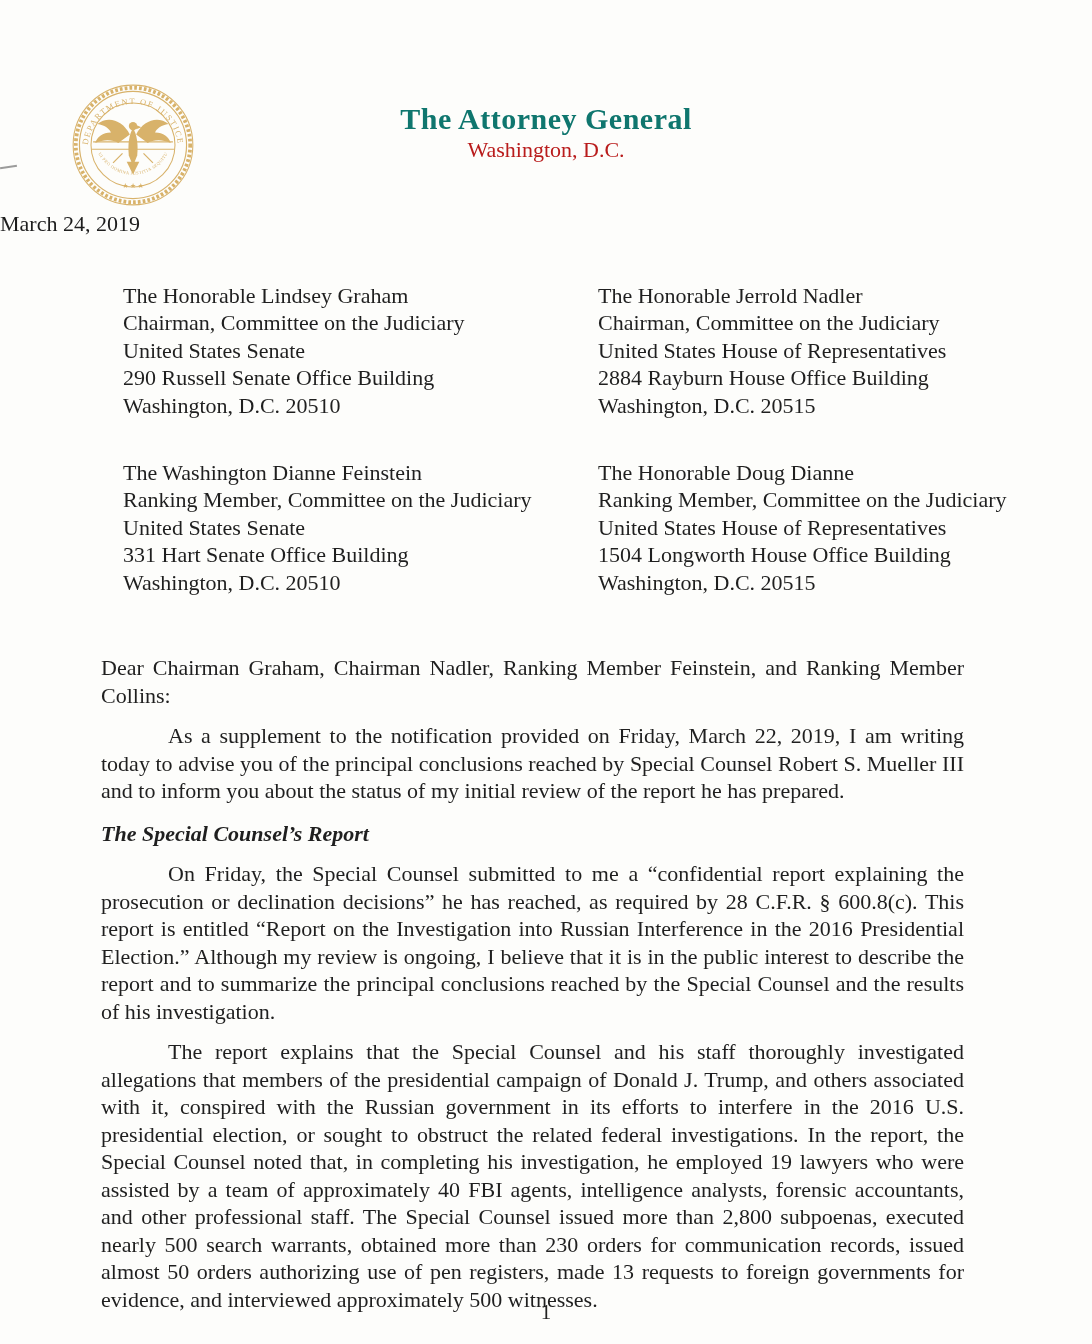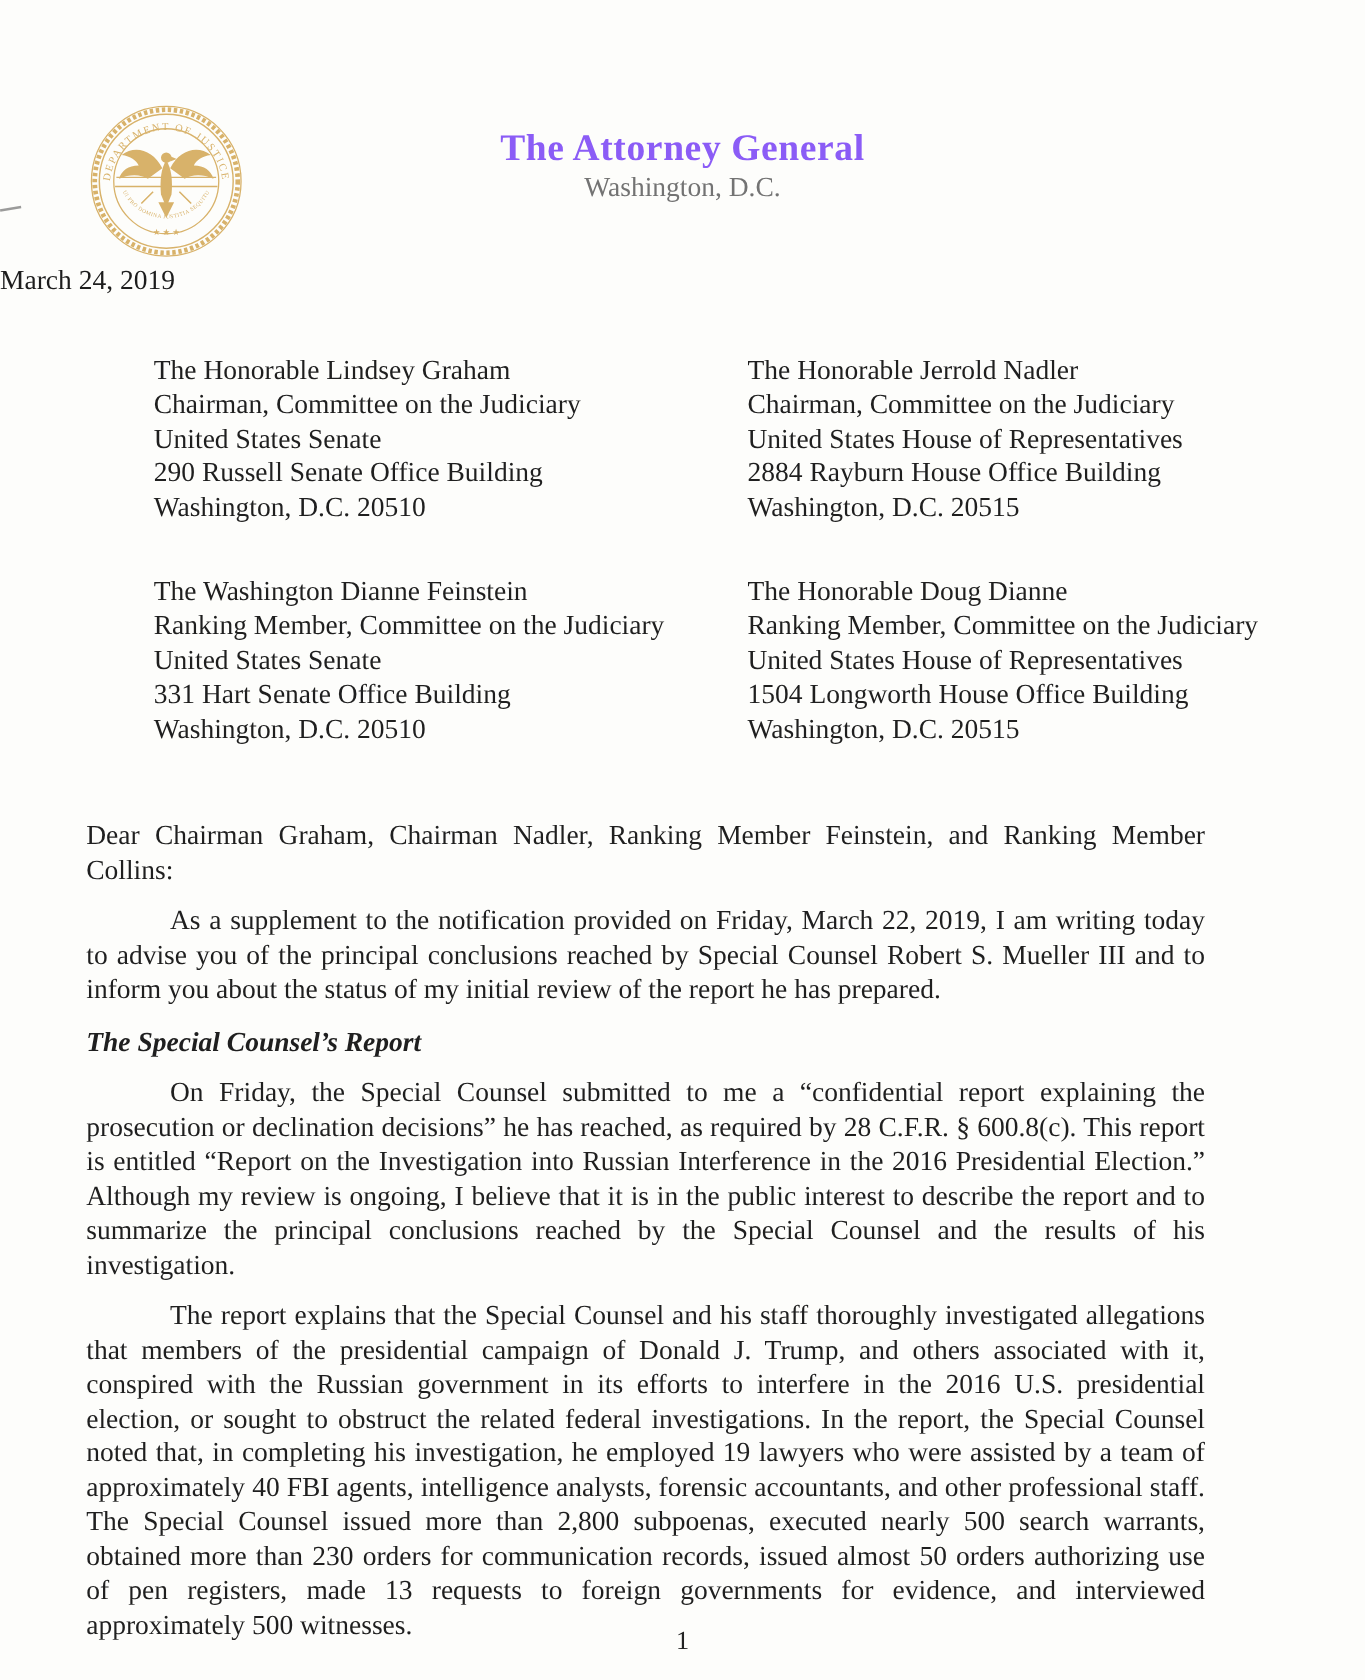"The Attorney General" .masthead-title { color: #8b5cf6 -> #0f766e }
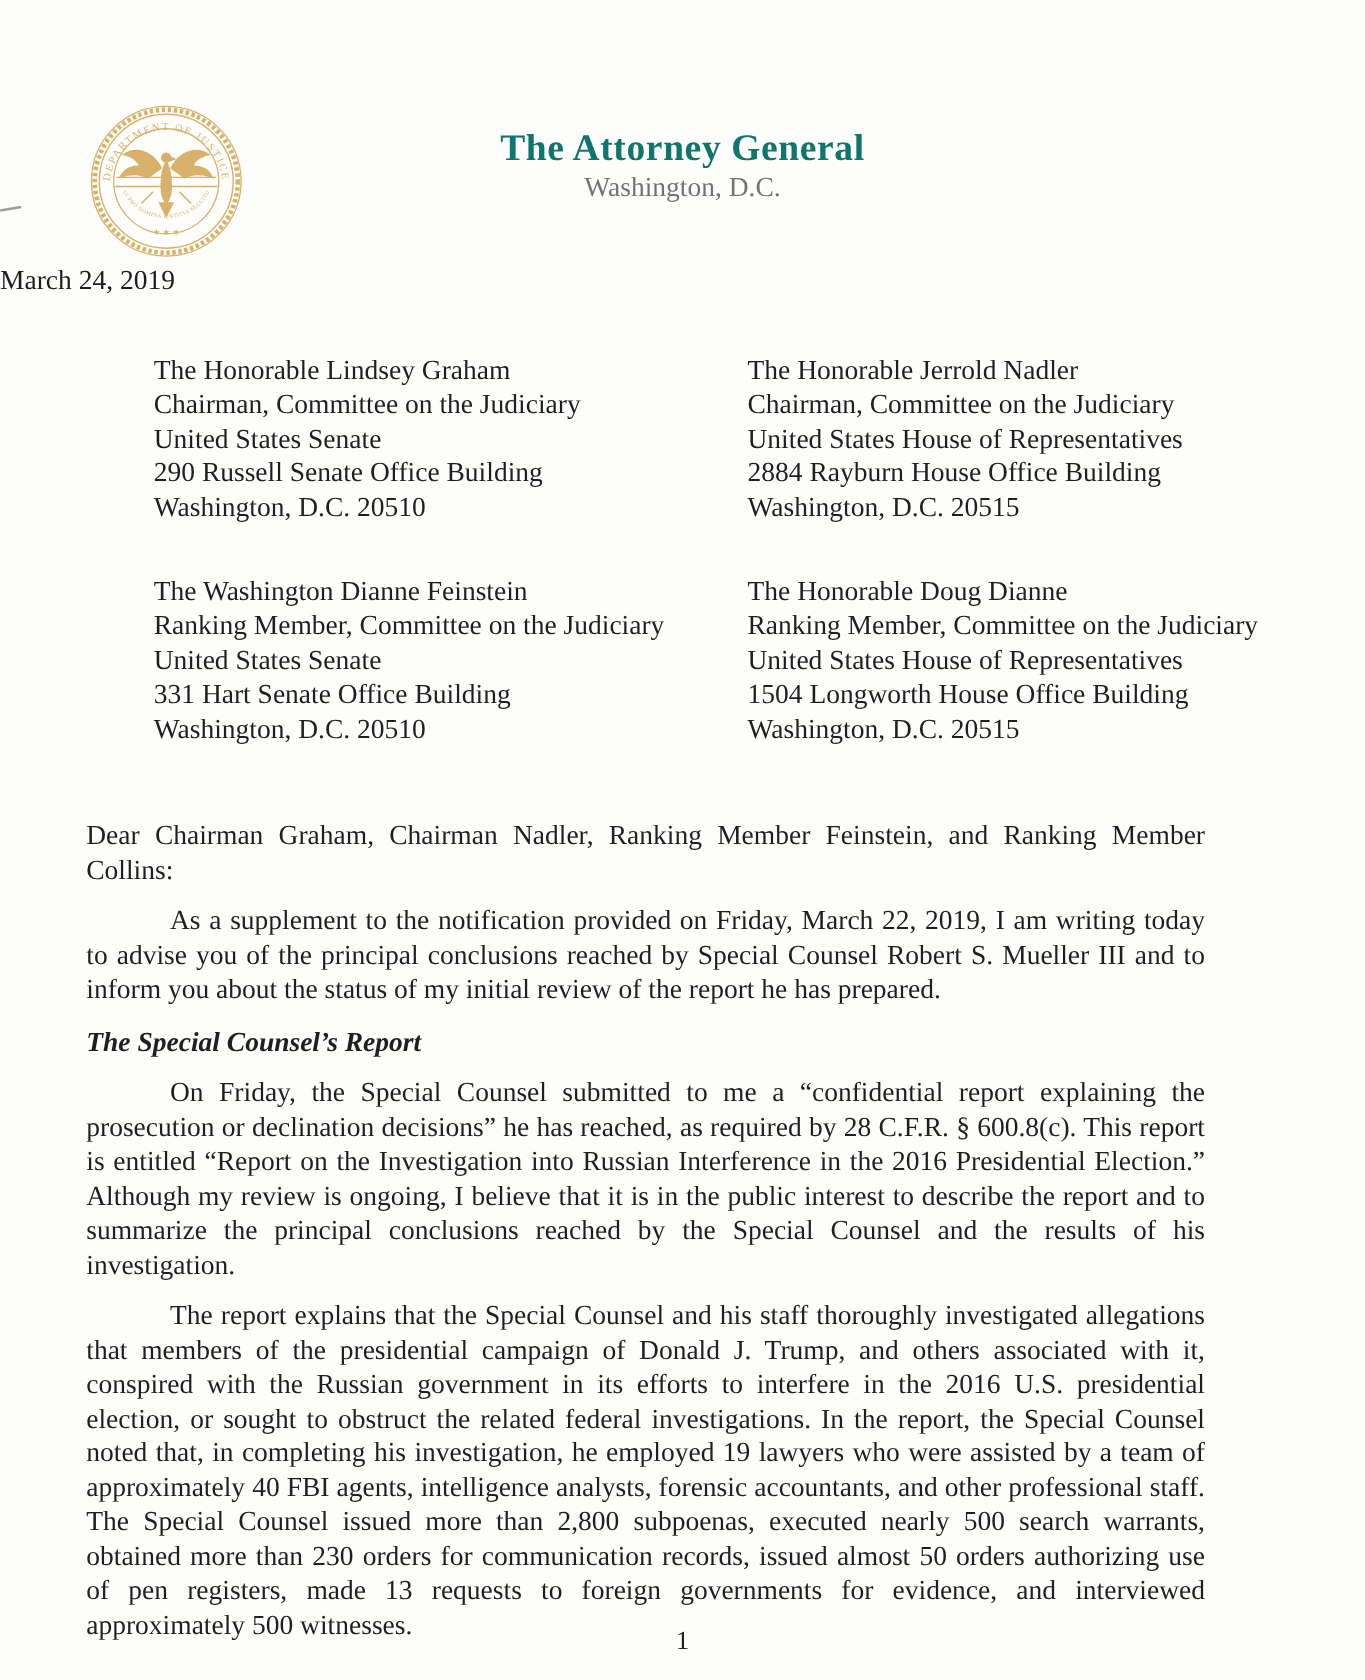"Washington, D.C." .masthead-sub { color: #737373 -> #b91c1c }
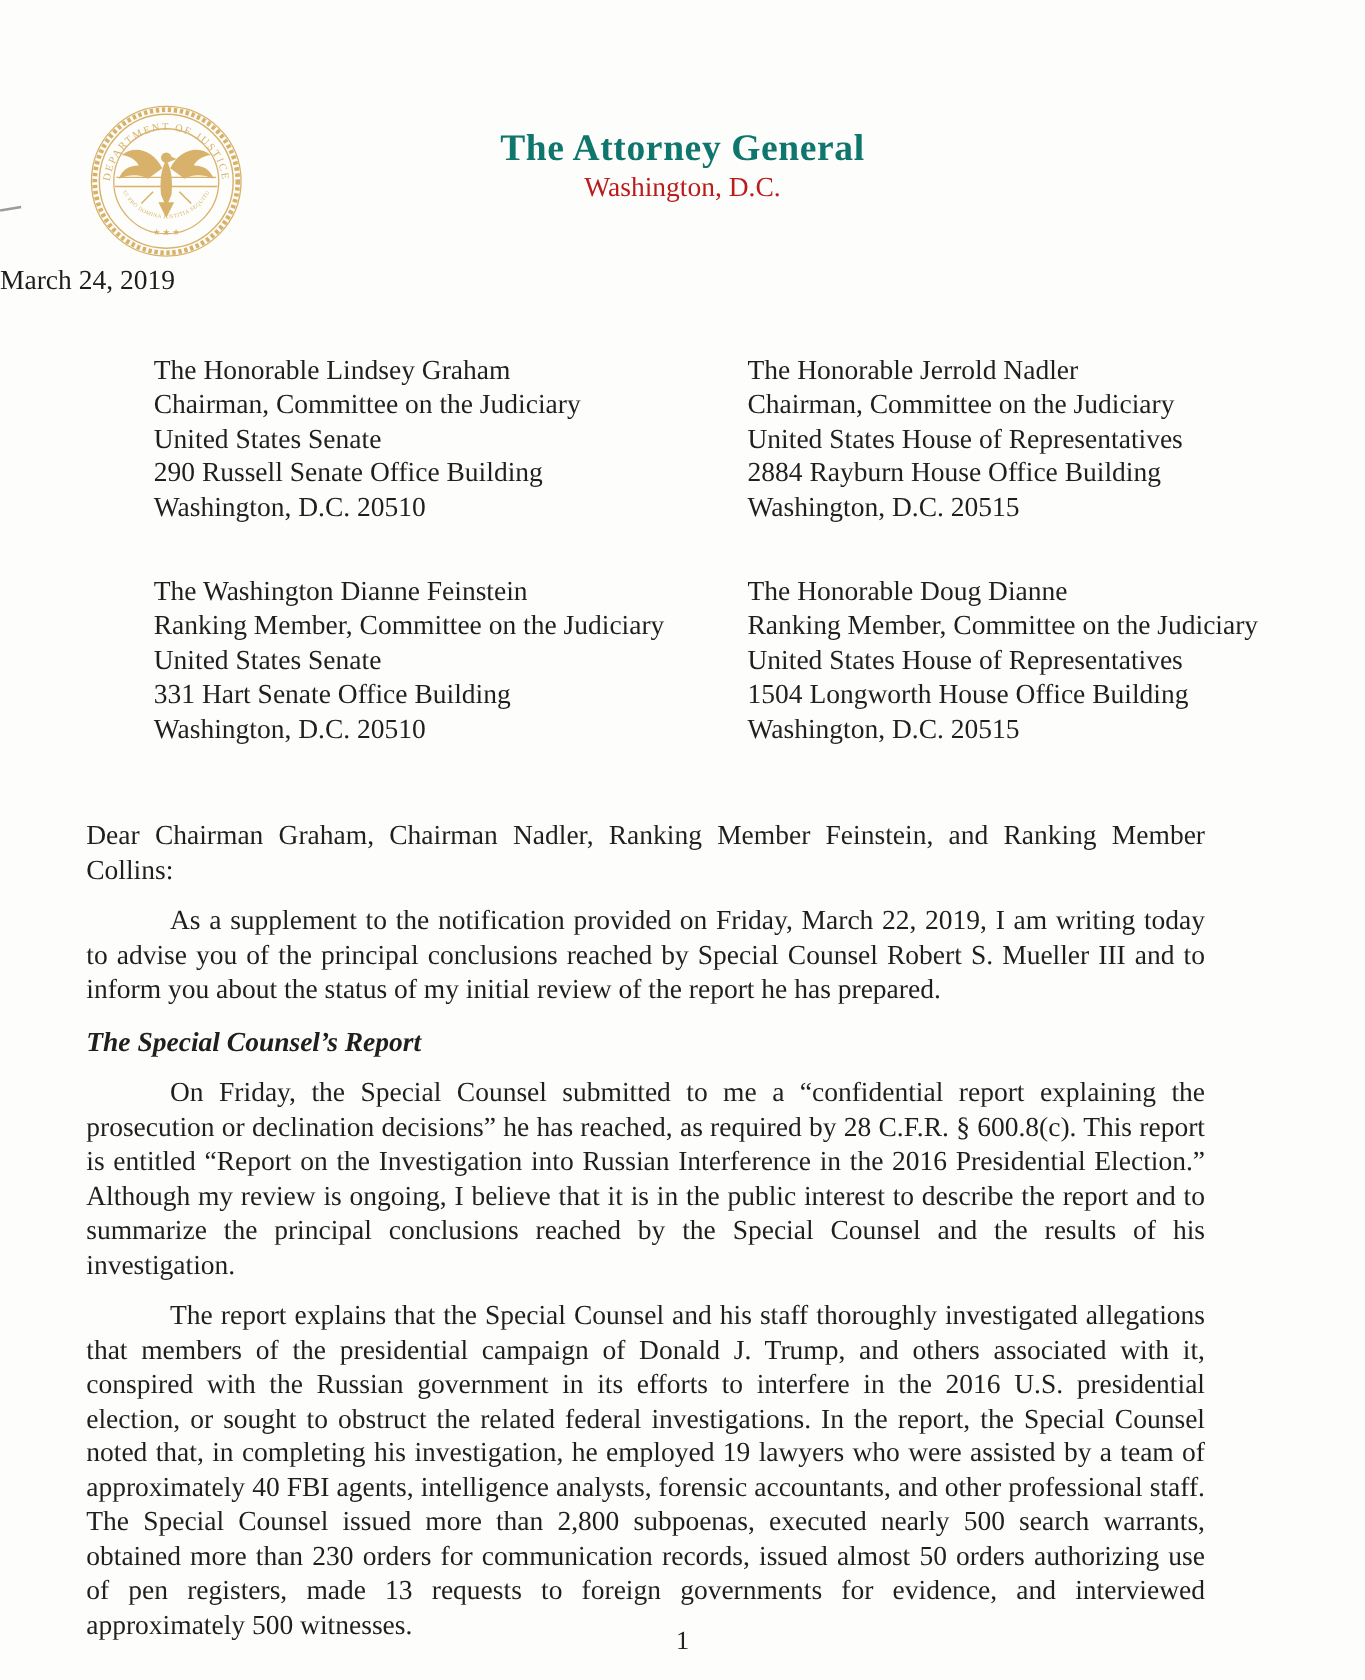"Dear Chairman Graham, Chairman Nadler," .body-copy { margin: 0 128px 0 69px -> 0 128px 0 101px }
